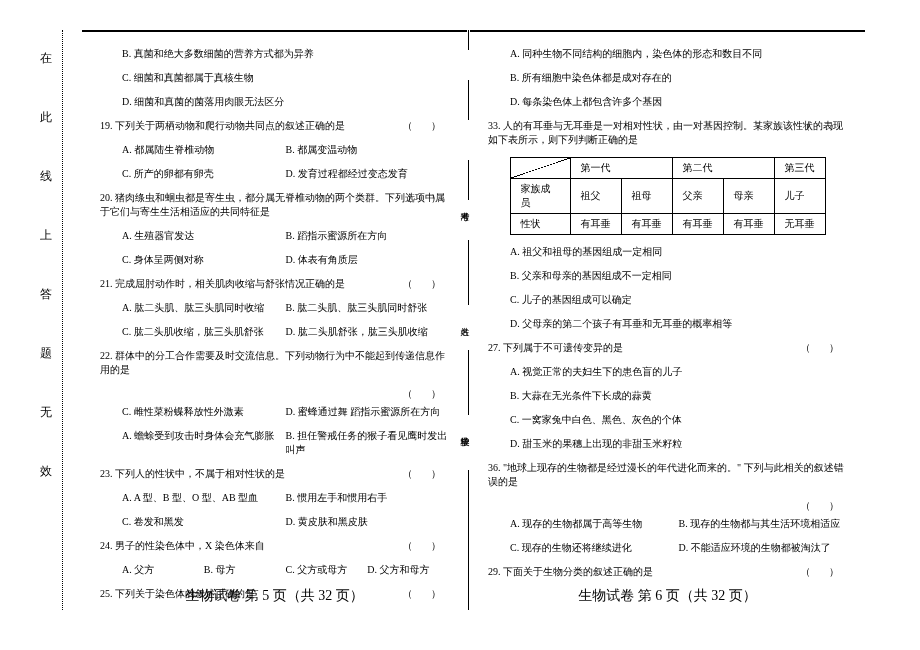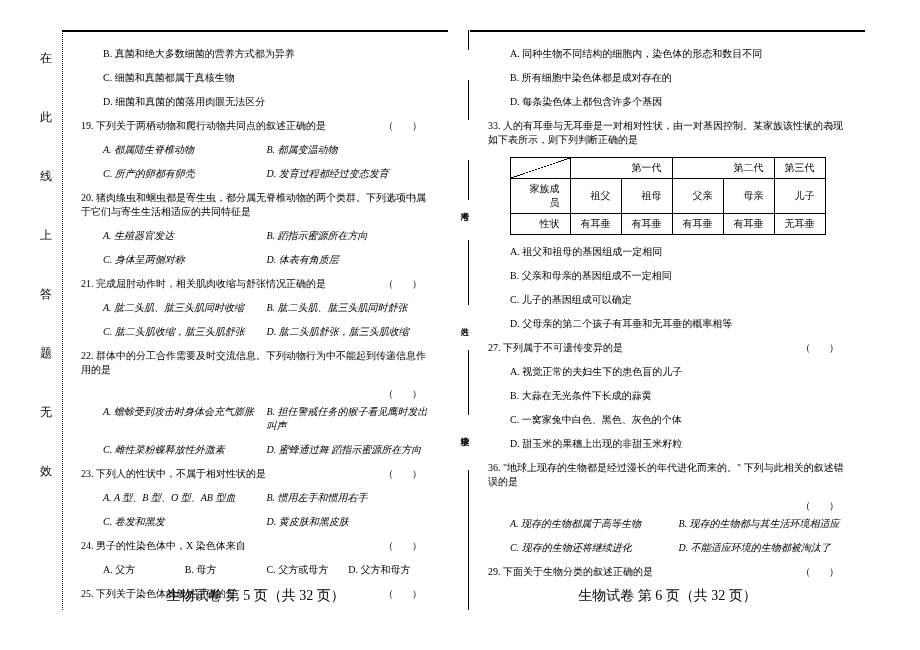"B. 真菌和绝大多数细菌的营养方式都为异养" .page-left { left: 63px -> 82px }
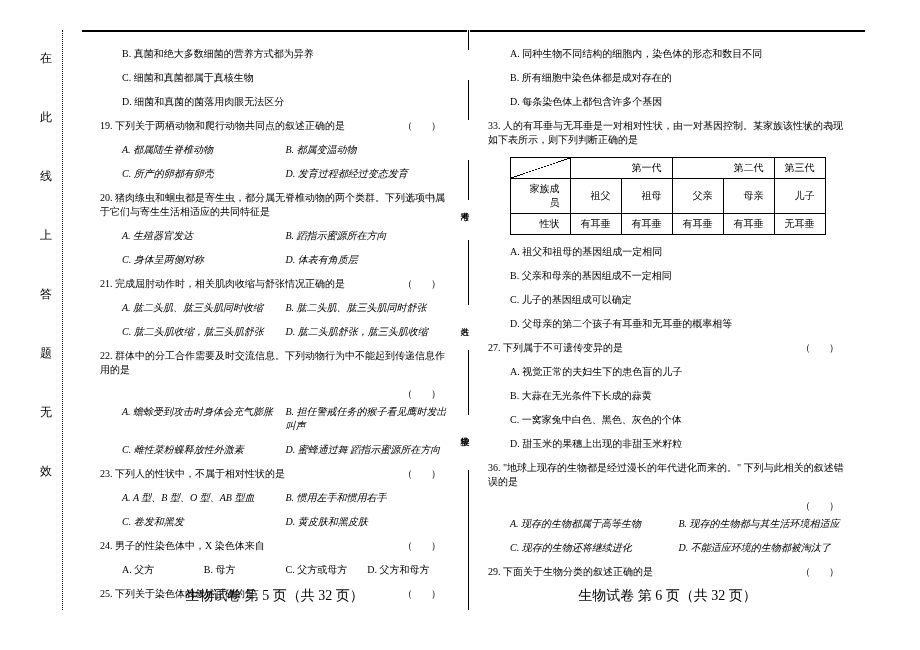"A. 都属陆生脊椎动物" .opt-half { font-style: italic -> none }
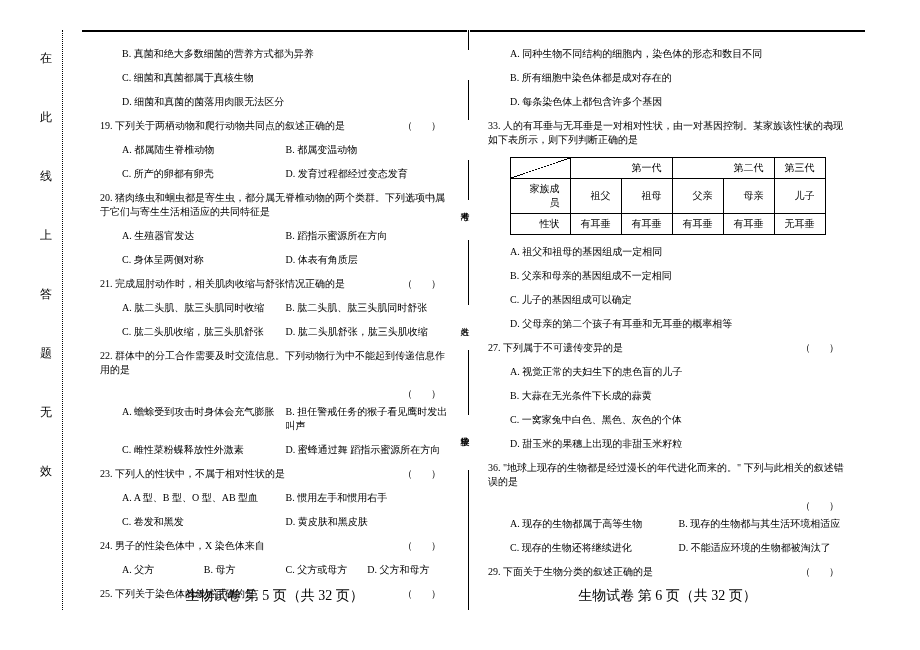"第一代" table.family td, table.family th { text-align: right -> left }
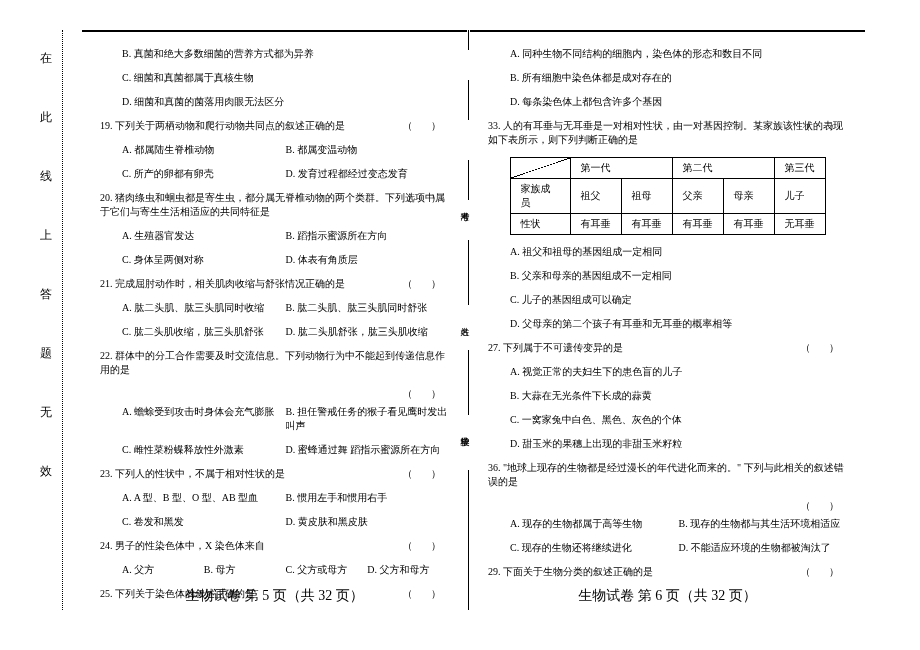"A. 蟾蜍受到攻击时身体会充气膨胀" div.line { order: before "C. 雌性菜粉蝶释放性外激素" -> after "C. 雌性菜粉蝶释放性外激素" }
